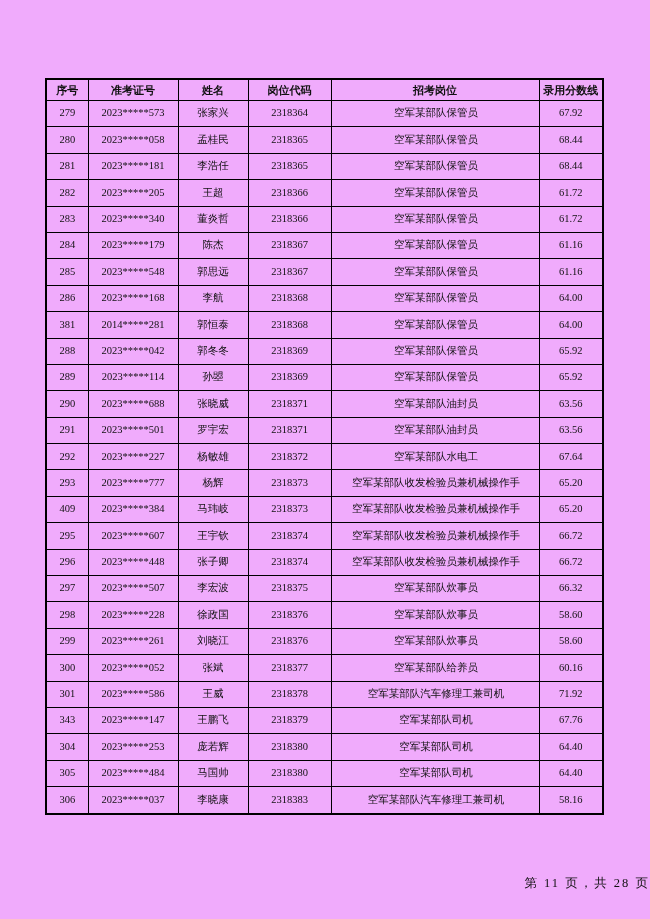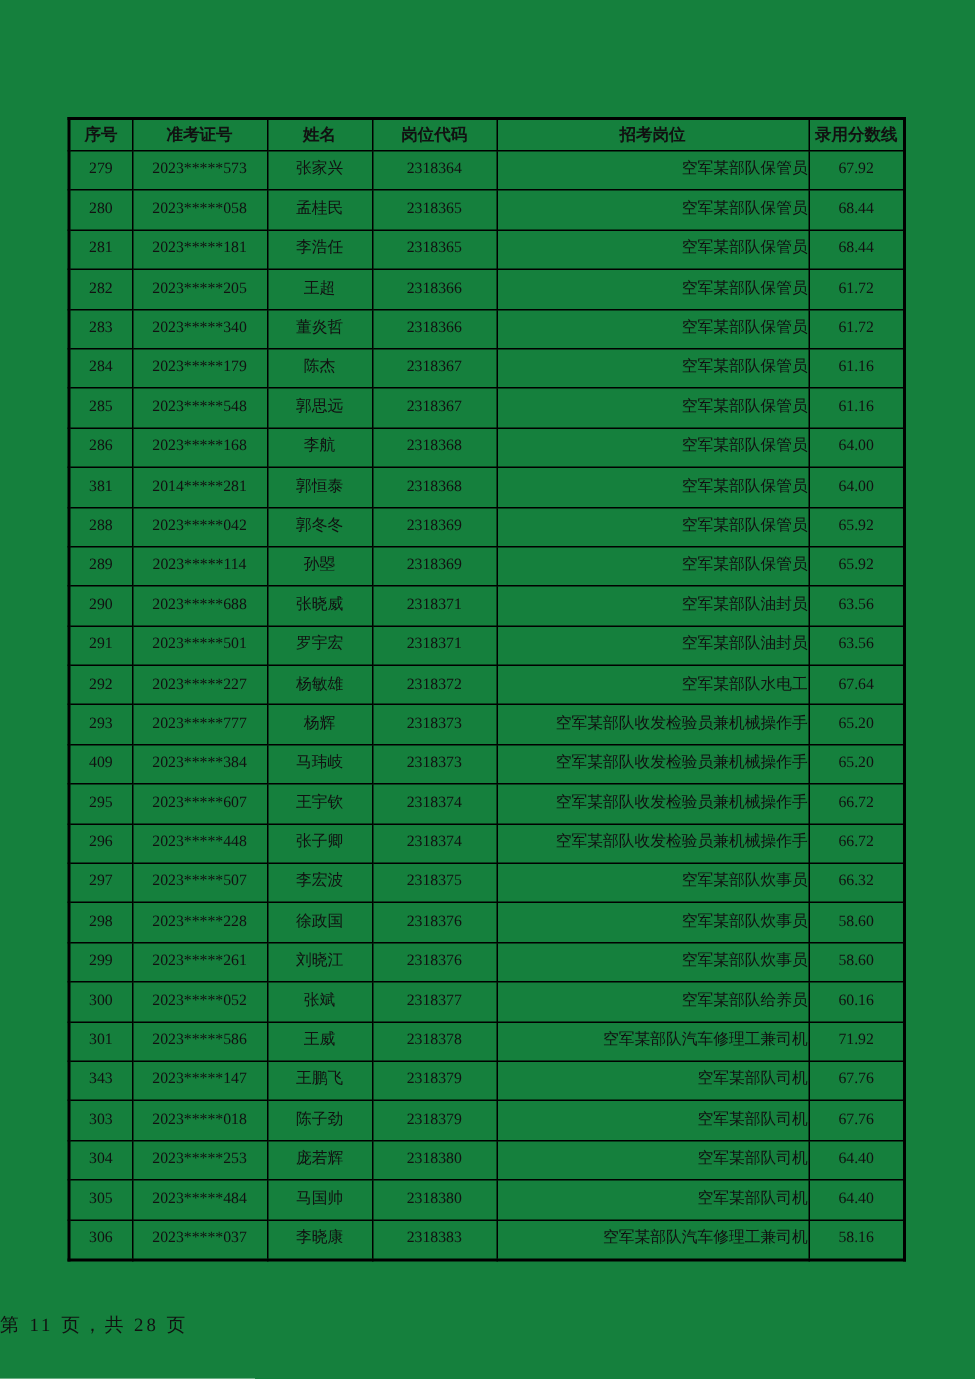"序号" .page { background: #15803d -> #f0abfc }
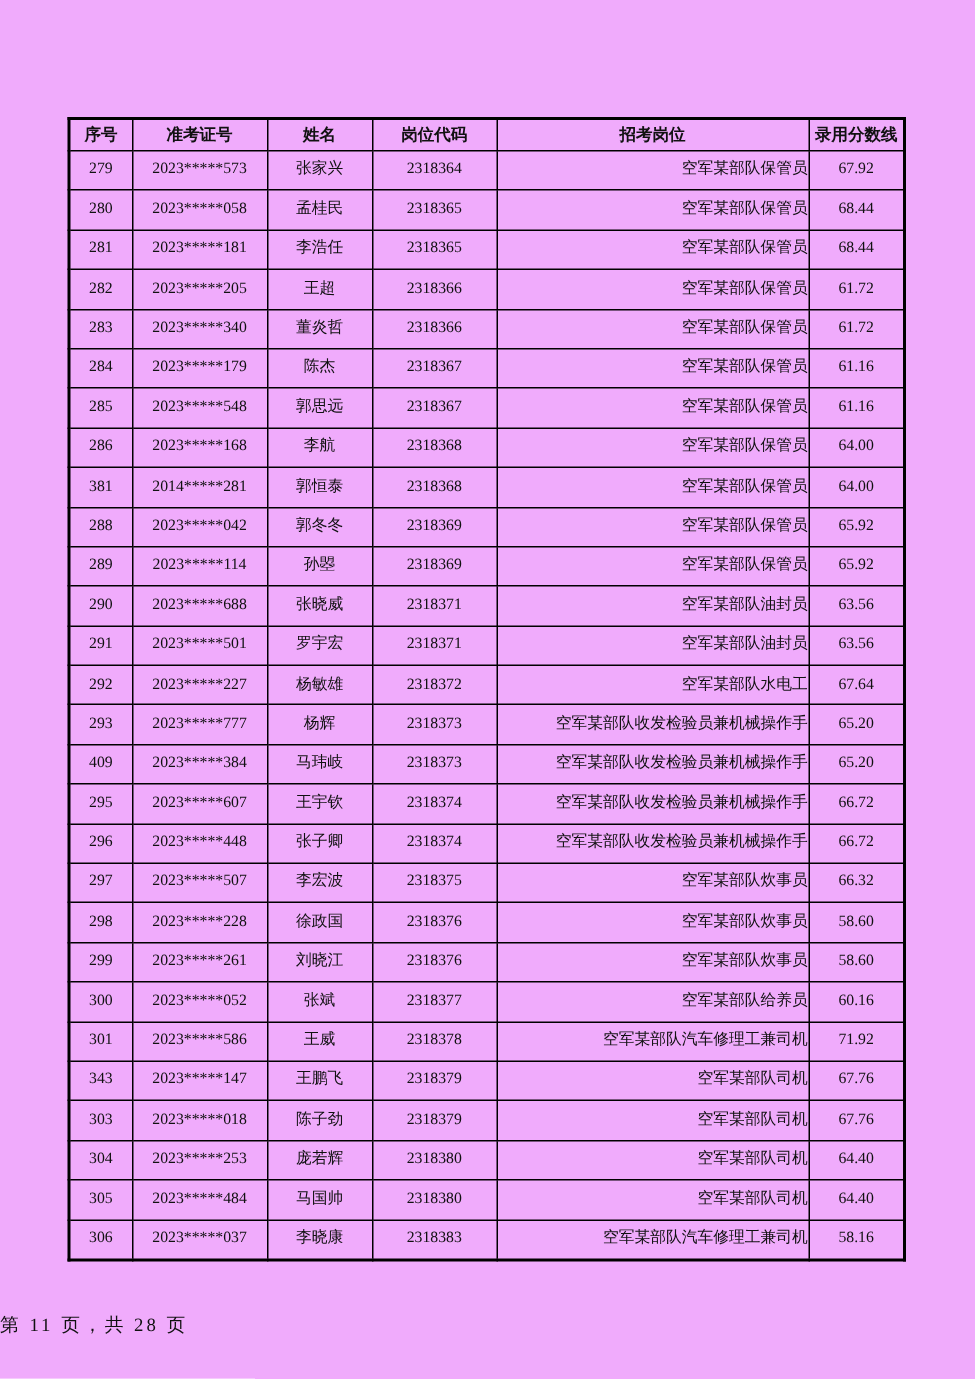"空军某部队保管员" .score-table td.col4 { text-align: right -> center }
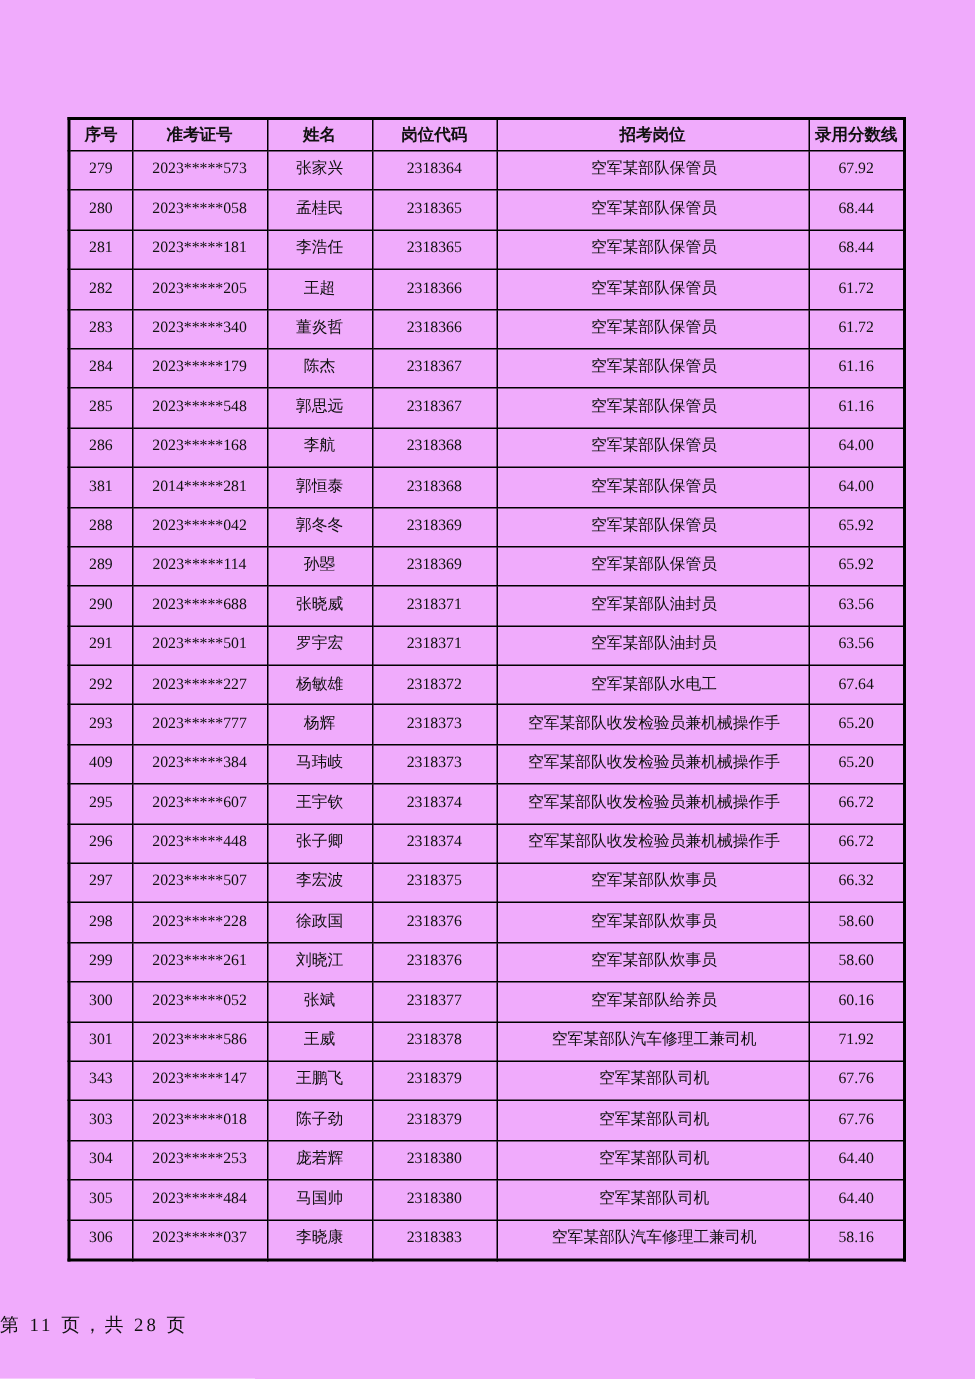"303" tr { html: <tr> <td>303</td> <td>2023*****018</td> <td>陈子劲</td> <td>2318379</td> <td>空军某部队司机</td> <td>67.76</td> </tr> -> none }
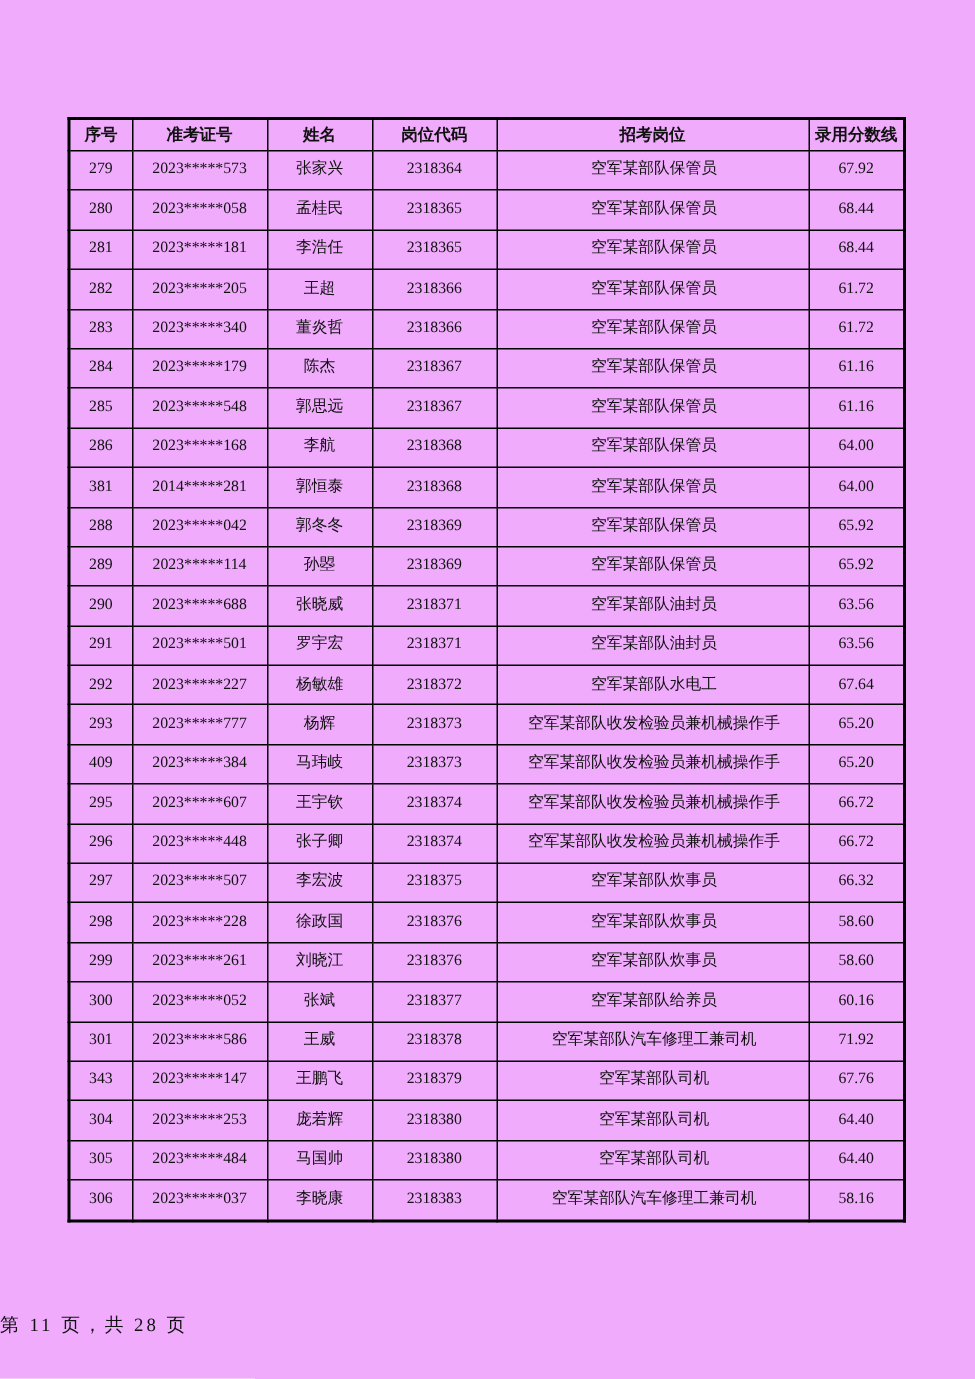"第 11 页，共 28 页" .footer { text-align: left -> right }
